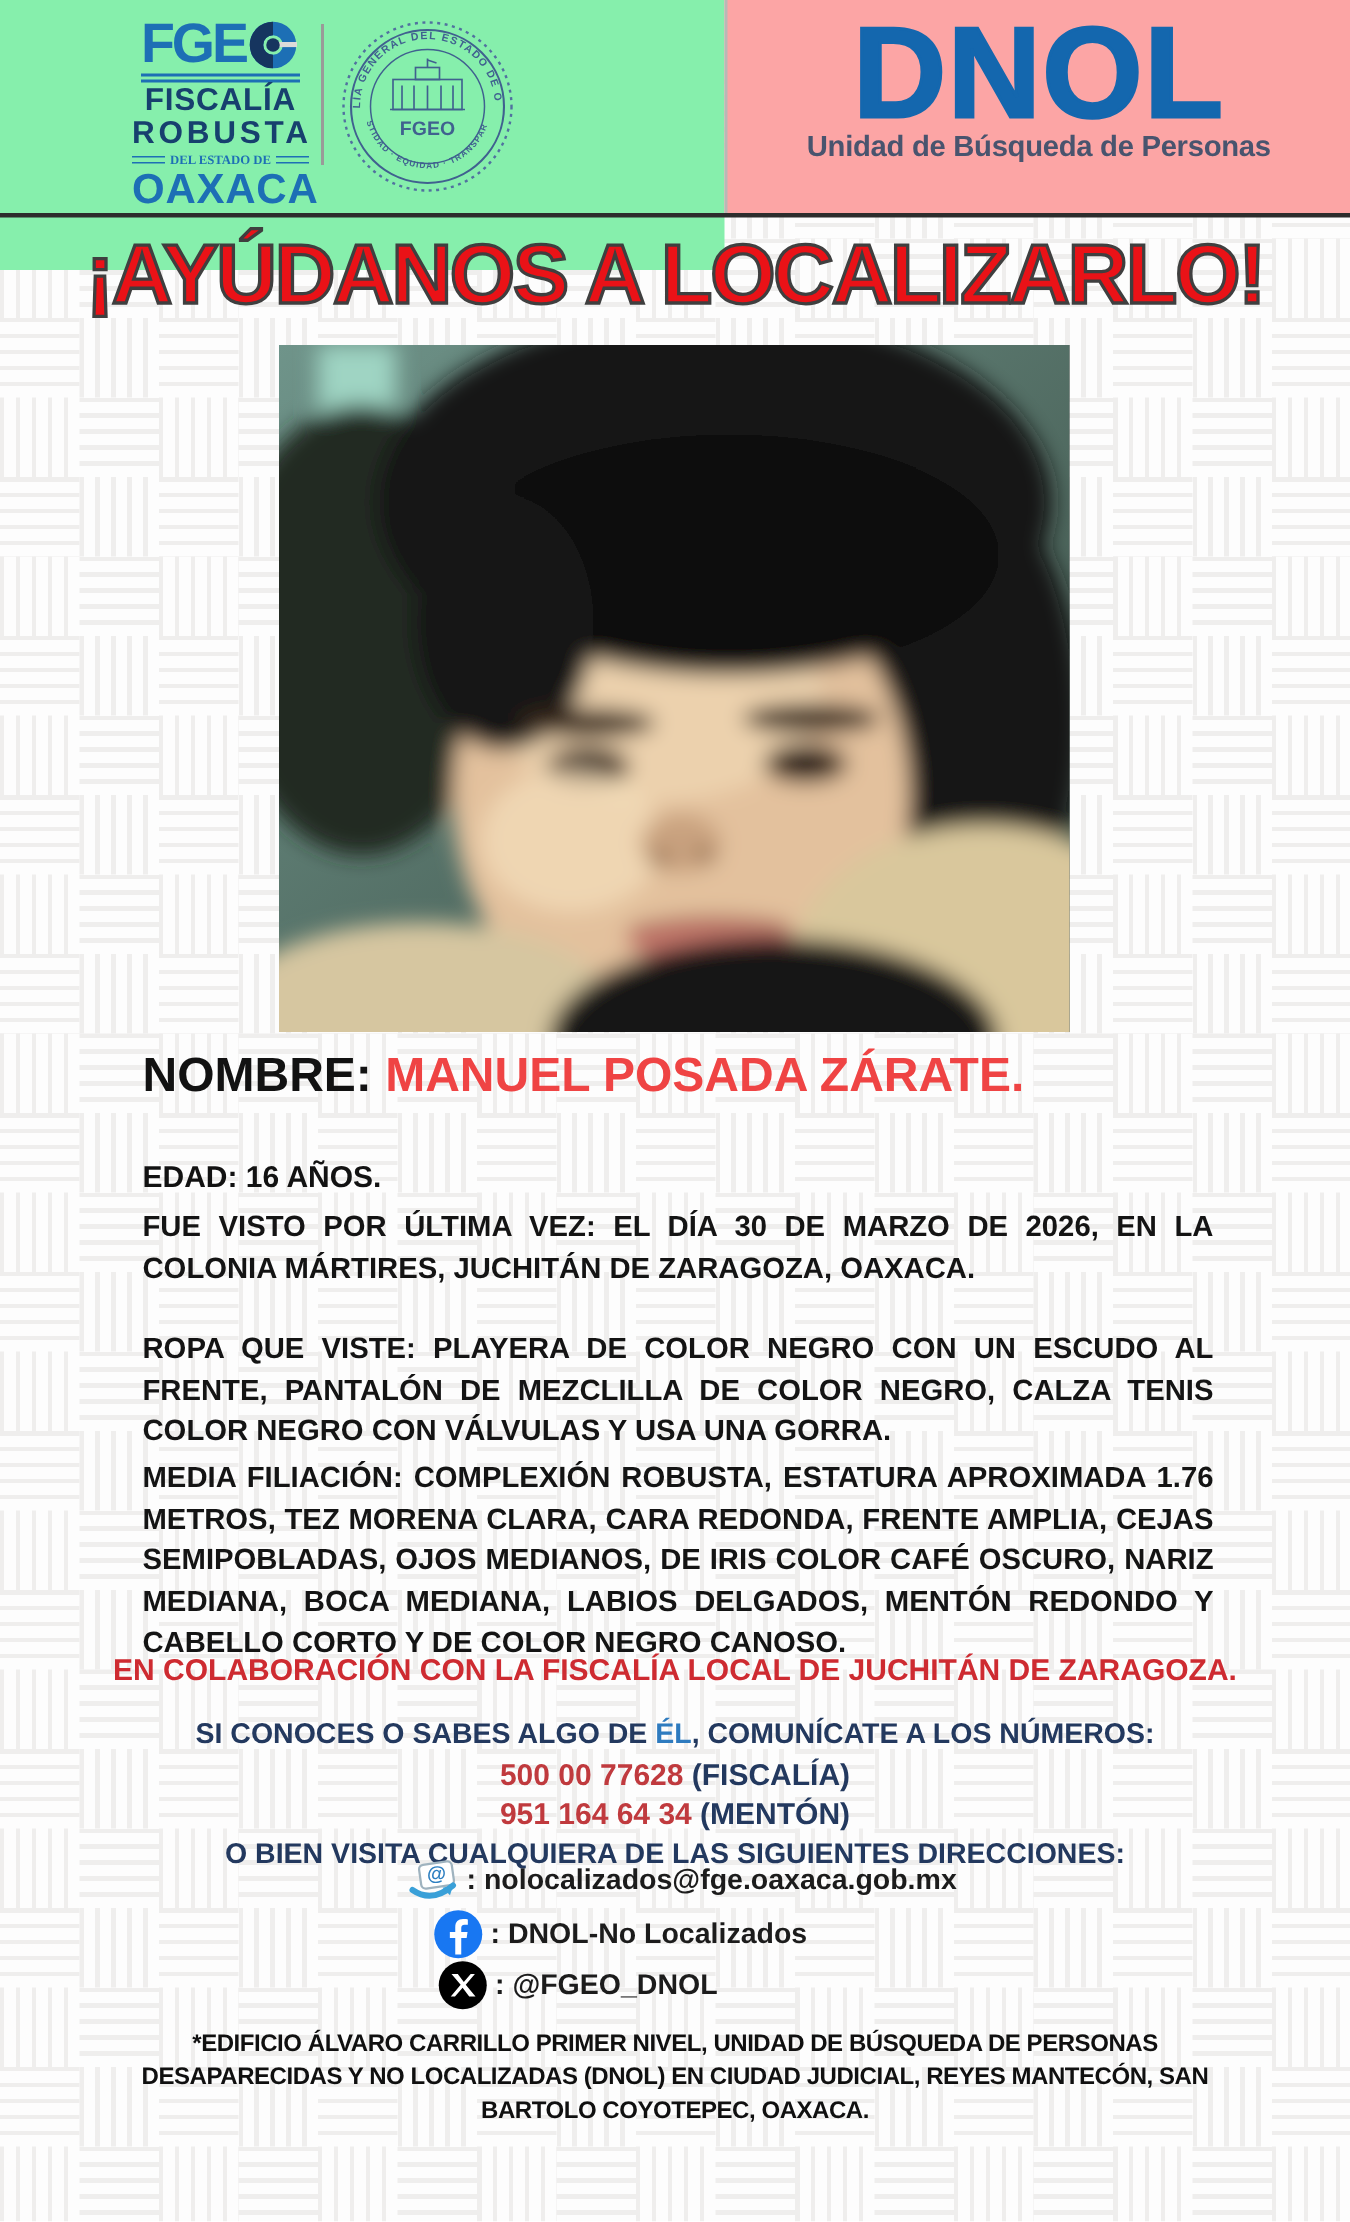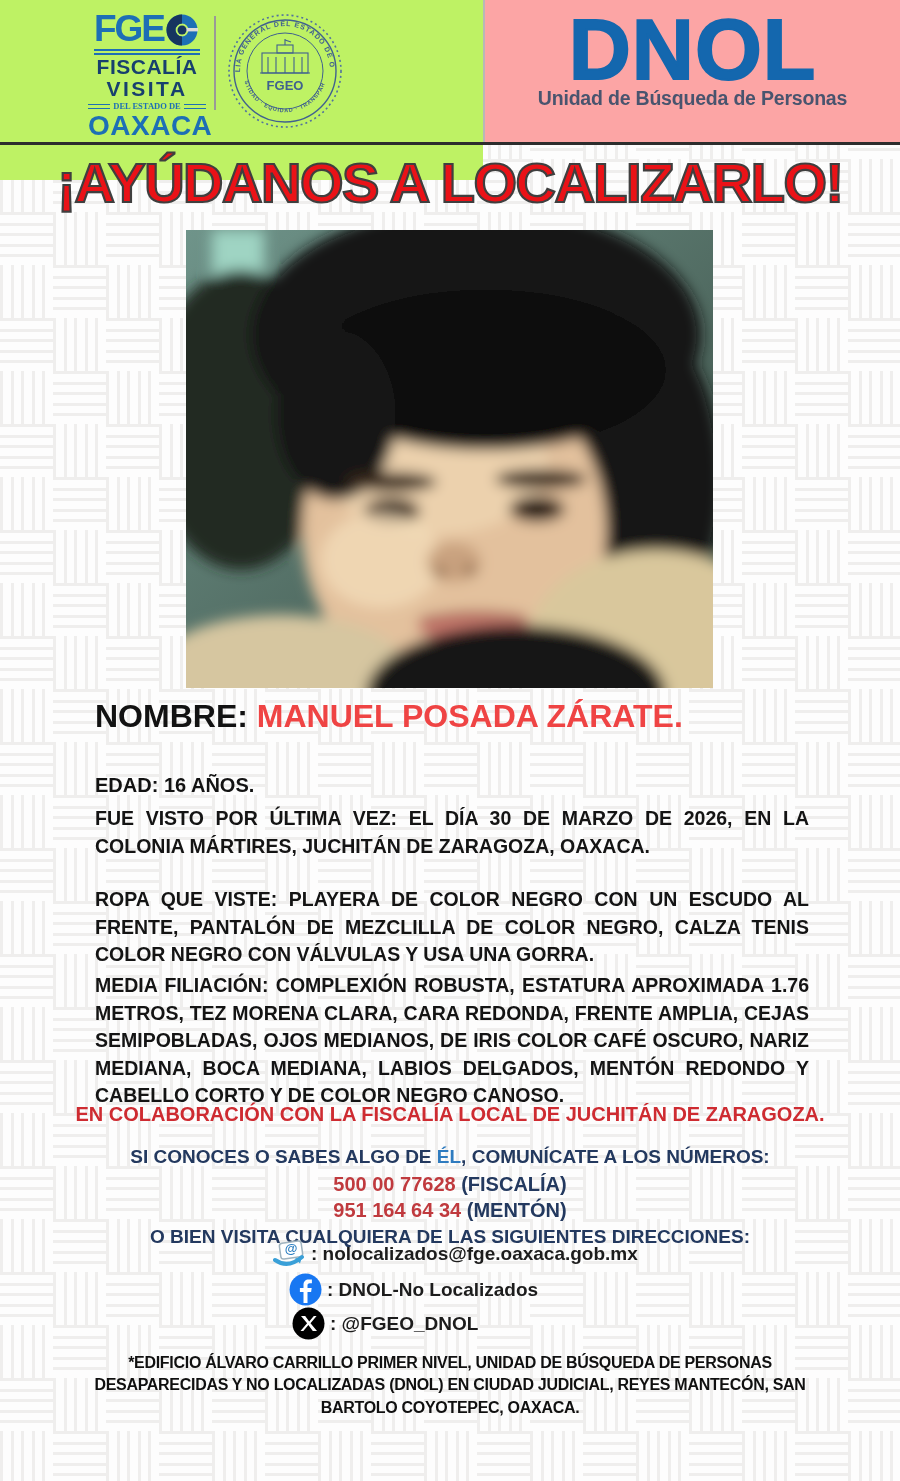"FGE" .hdr-left { background: #bef264 -> #86efac }
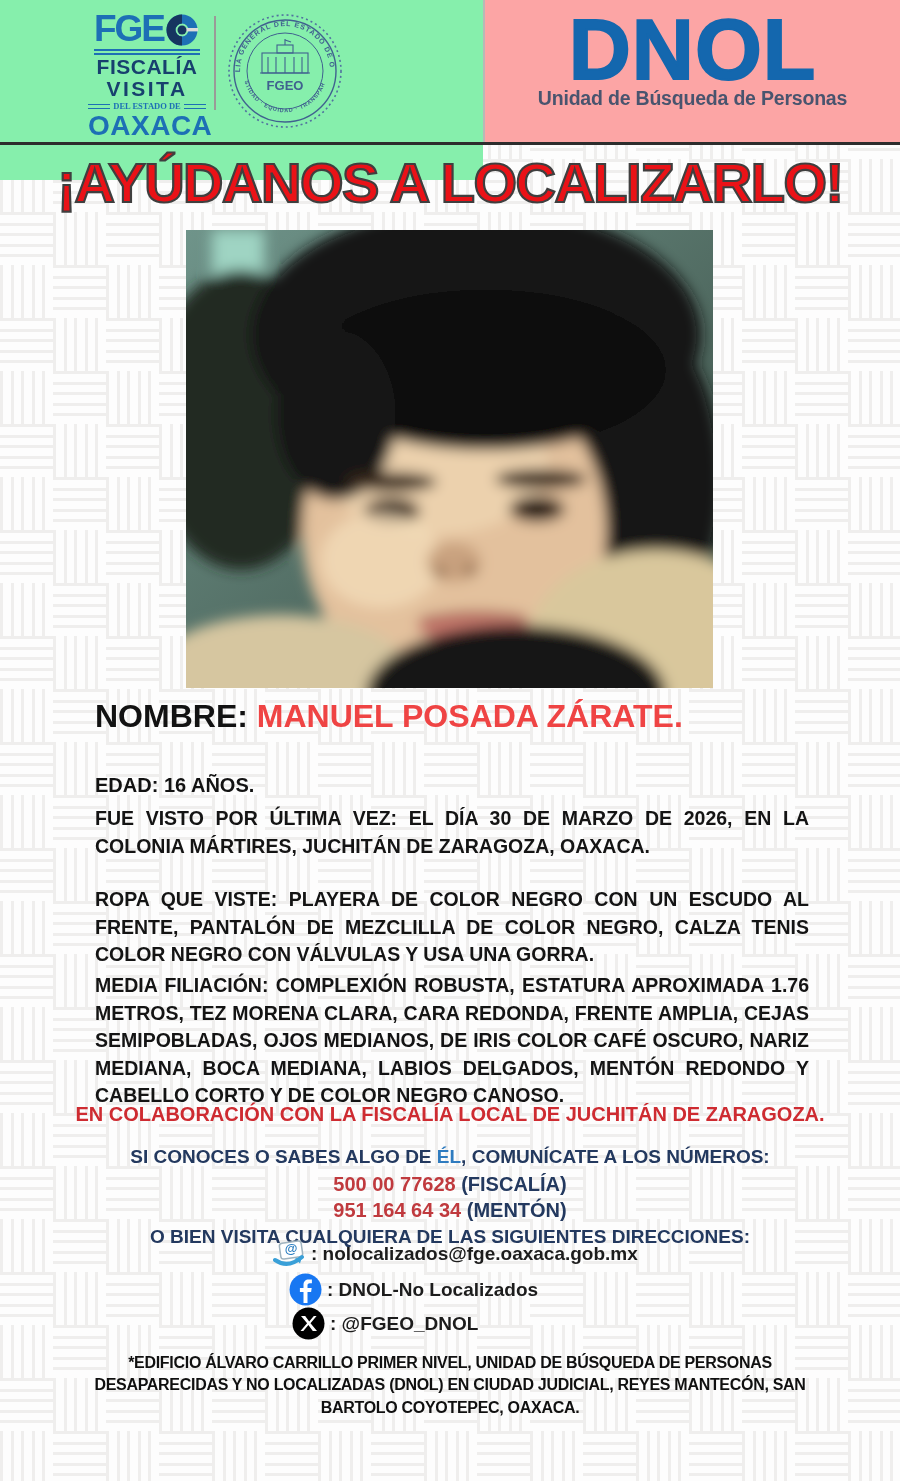"VISITA" div.fgeo-l2 { text: VISITA -> ROBUSTA }
